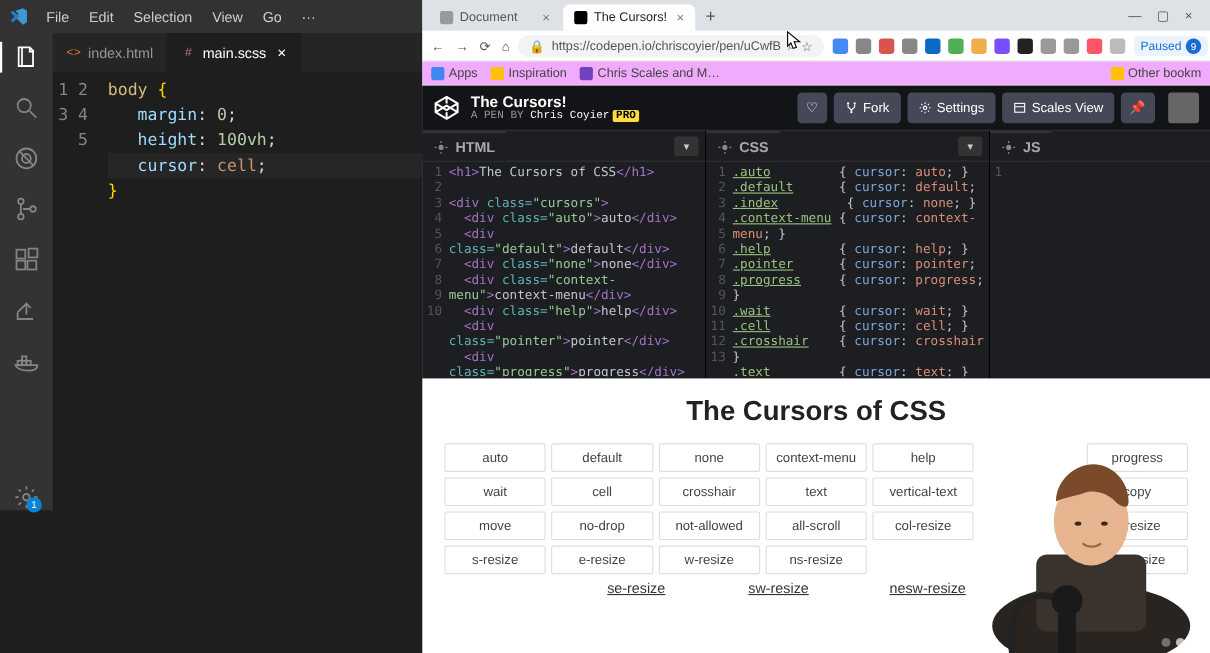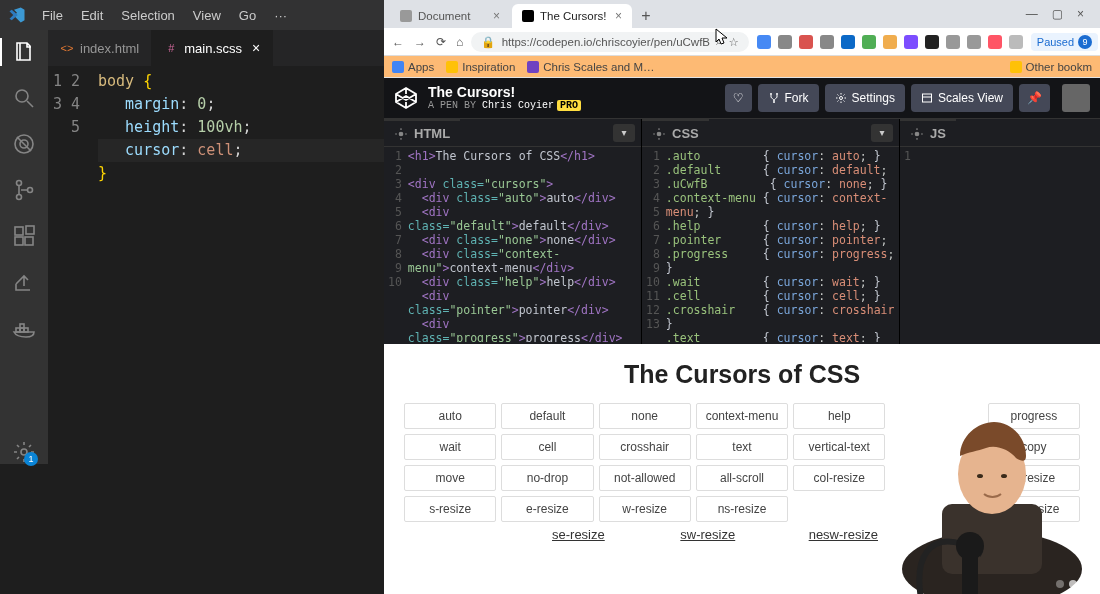"Apps" .bookmarks { background: #fdba74 -> #f0abfc }
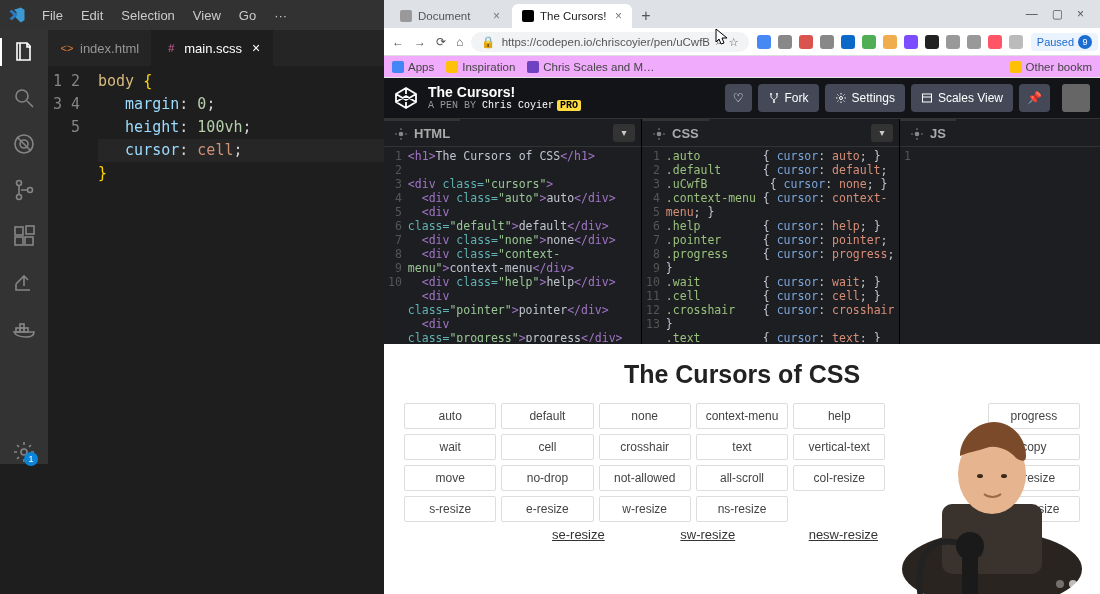".auto" .c-sel { text-decoration: none -> underline }
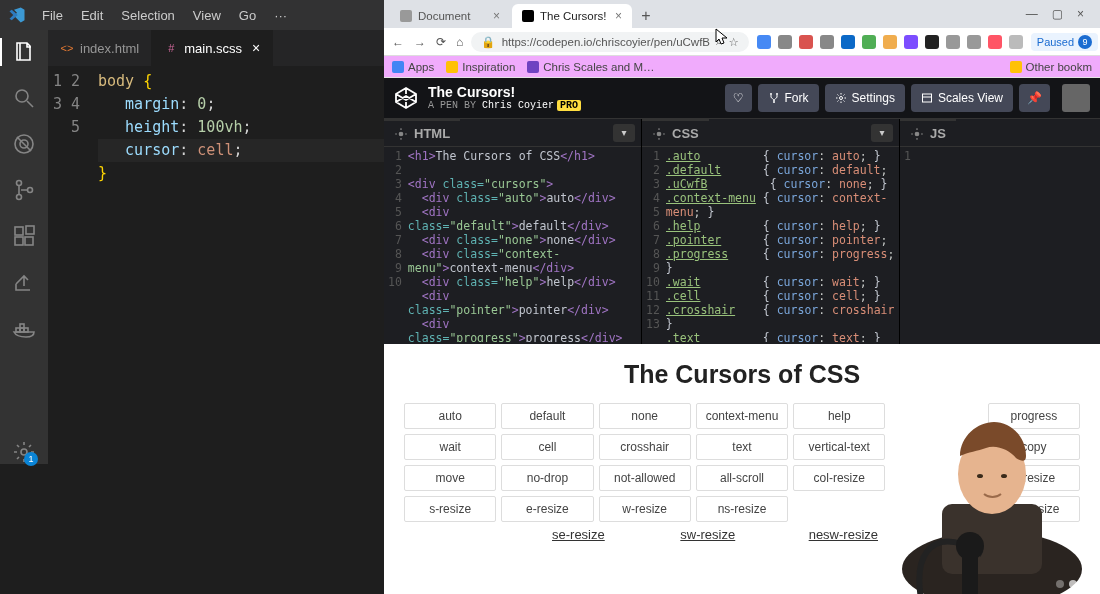".uCwfB" span.c-sel { text: .uCwfB -> .index }
